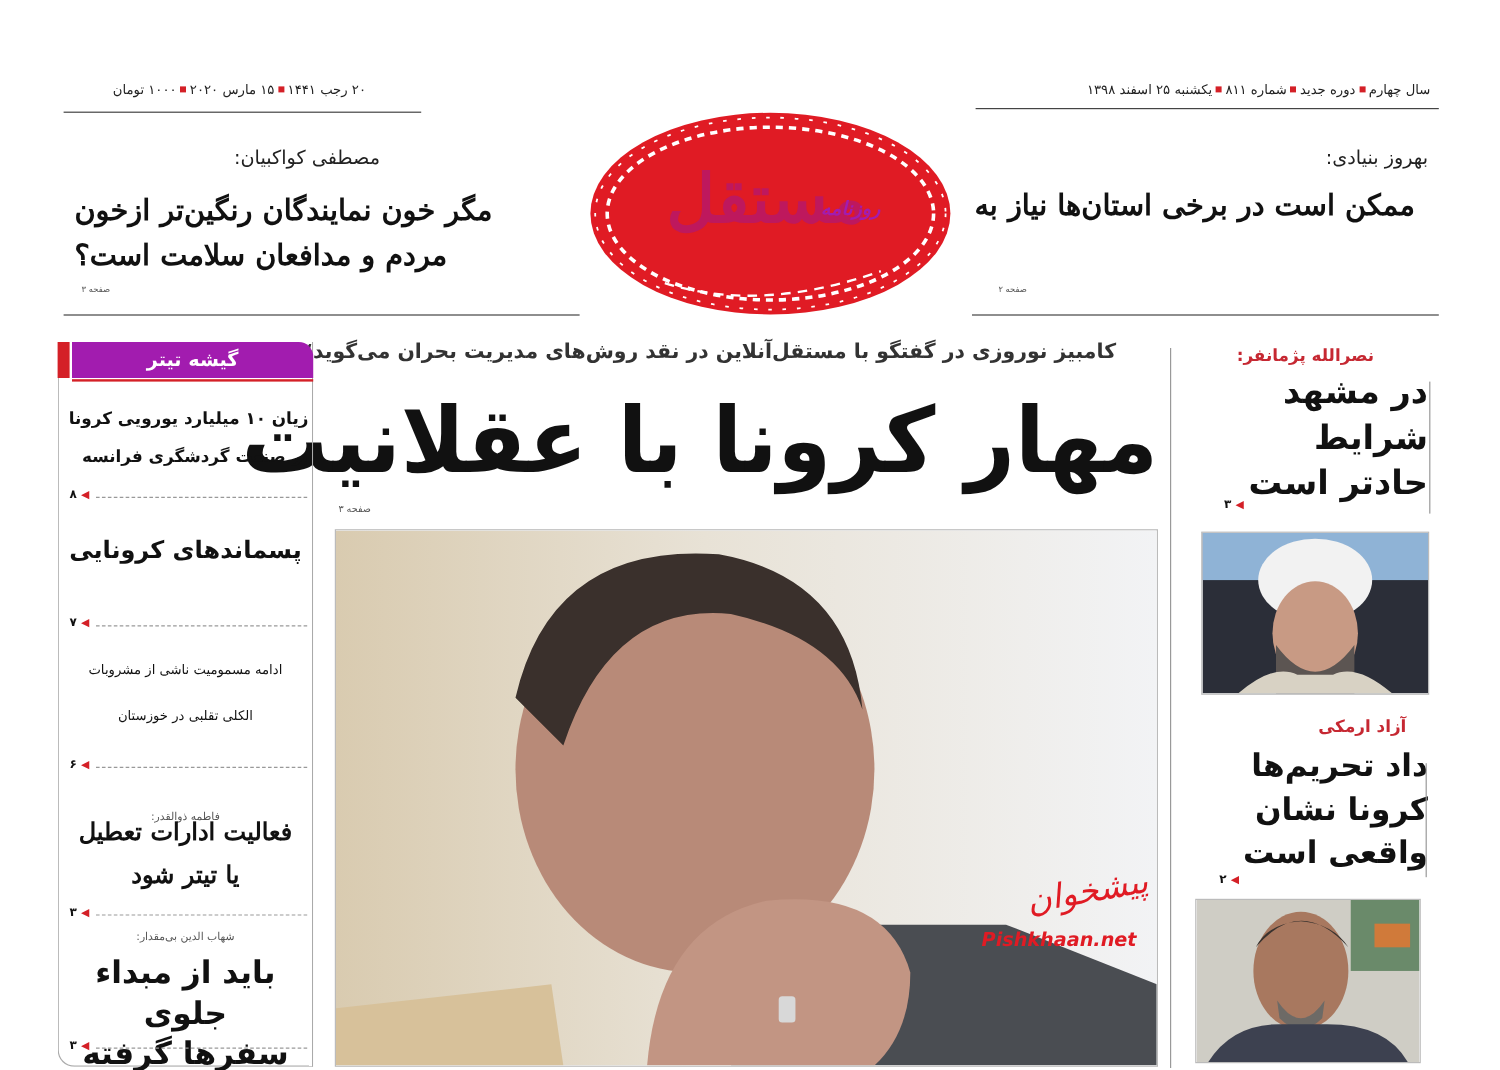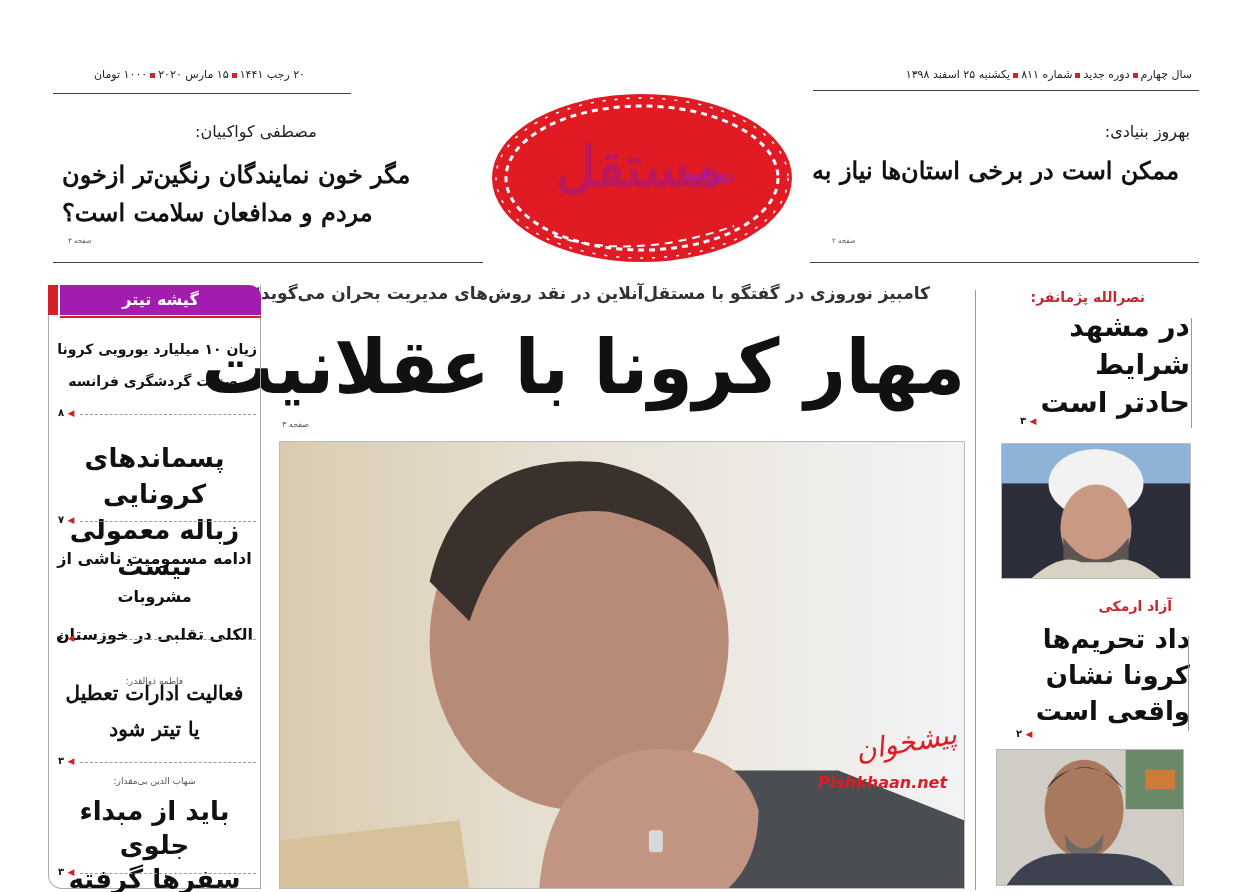"پسماندهای کرونایی" .lb-item.h-lg { font-size: 26px -> 20px }
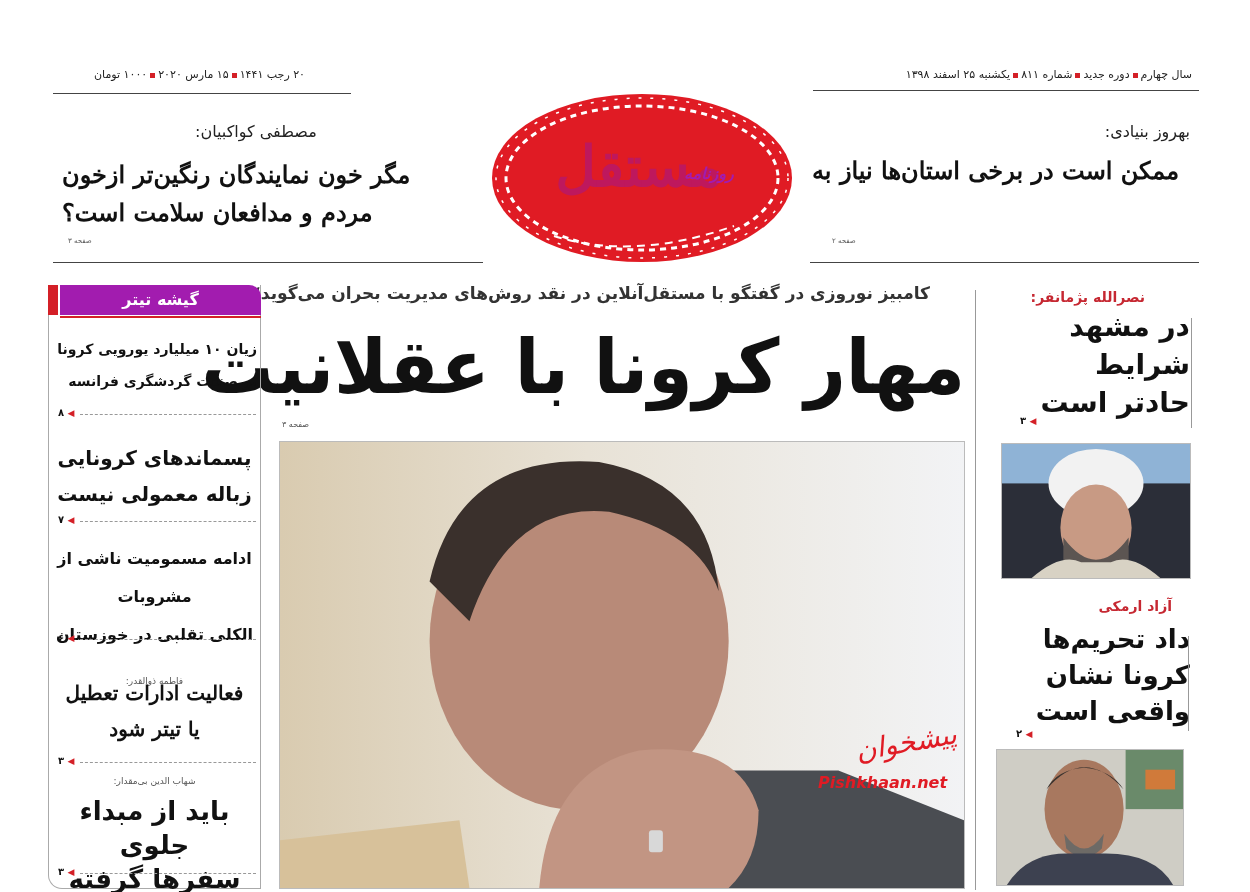"زباله معمولی نیست" div { html: <div>زباله معمولی نیست</div> -> none }
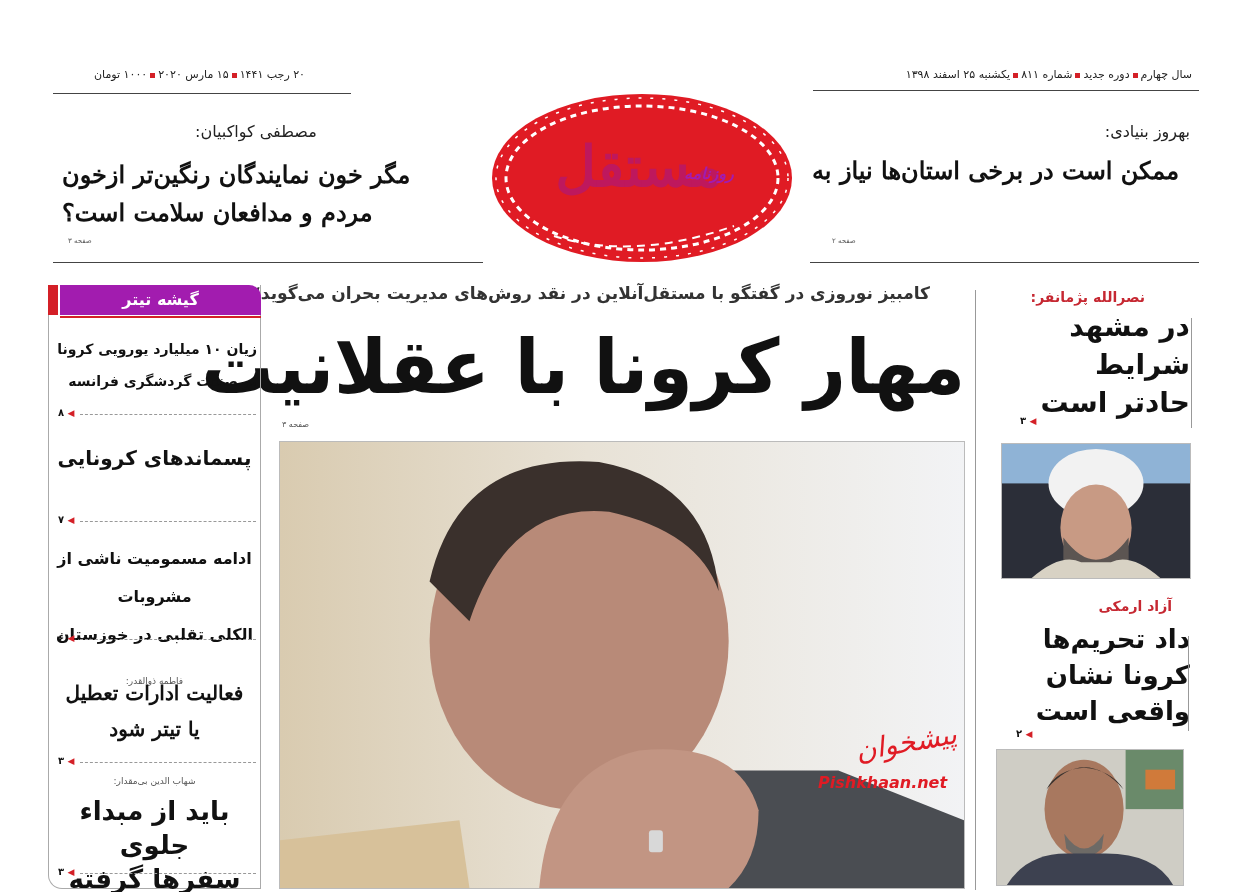"ادامه مسمومیت ناشی از مشروبات" .lb-item.h-xs { font-size: 16px -> 11px; font-weight: bold -> normal }
